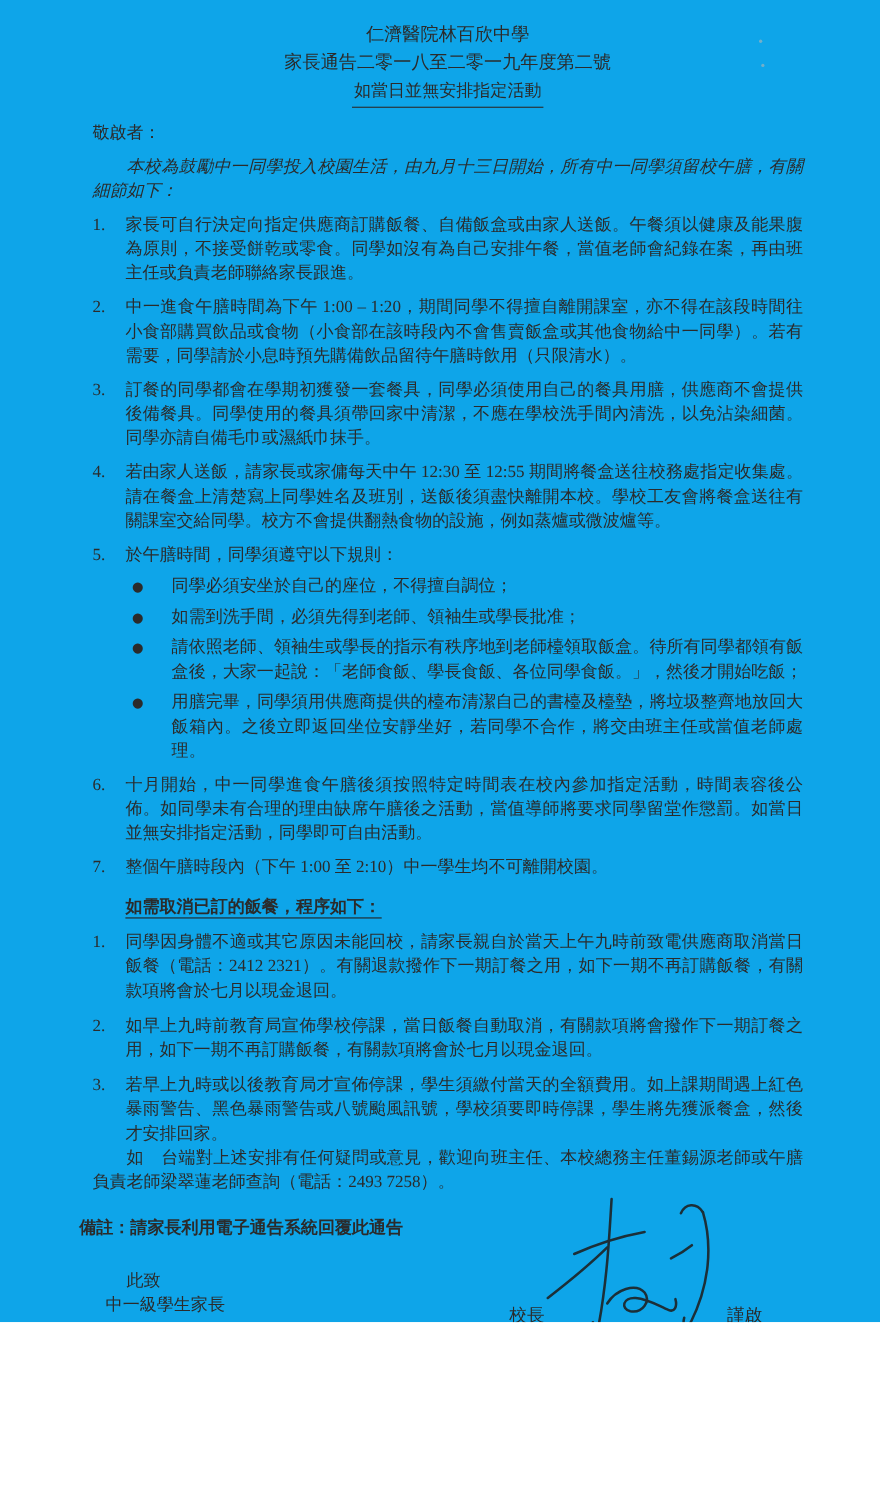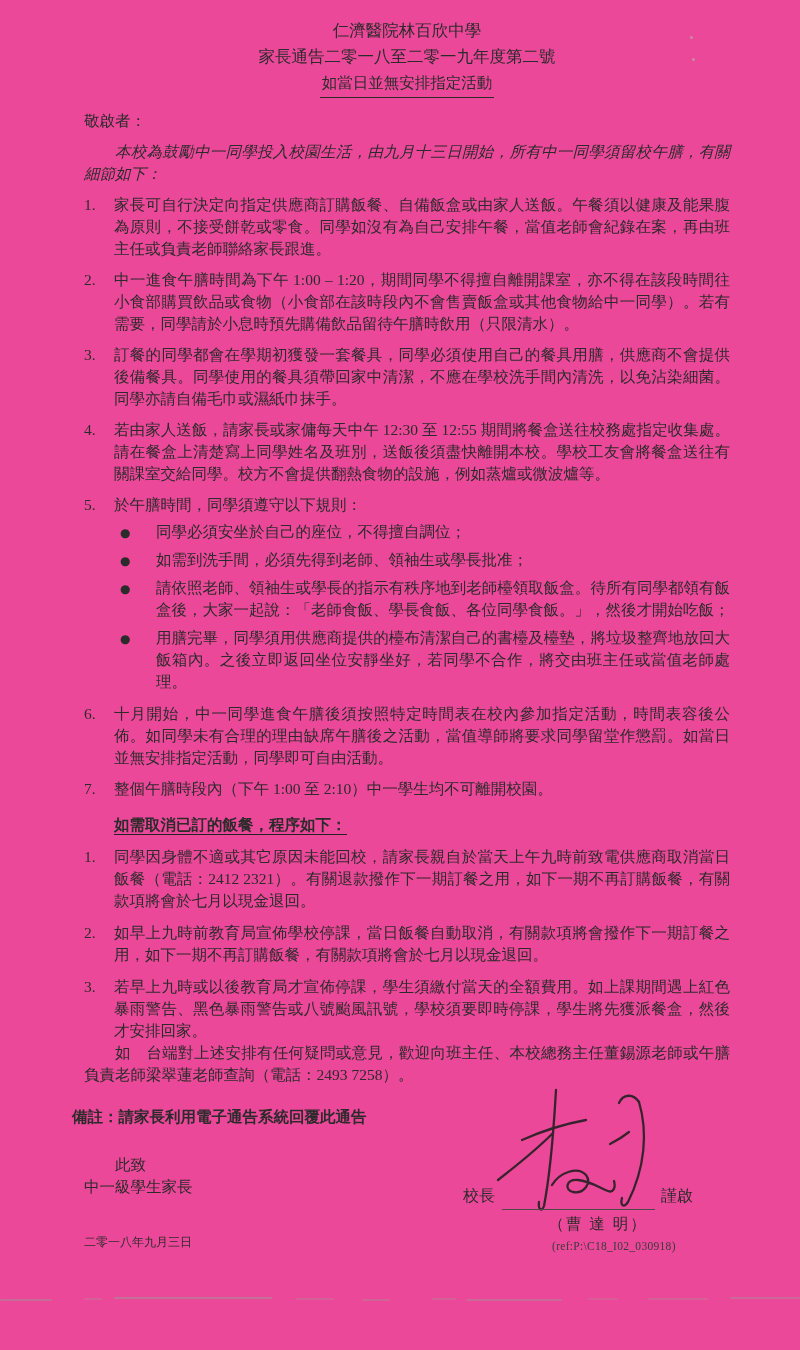"仁濟醫院林百欣中學" .page { background: #ec4899 -> #0ea5e9; height: 1350px -> 1202px }
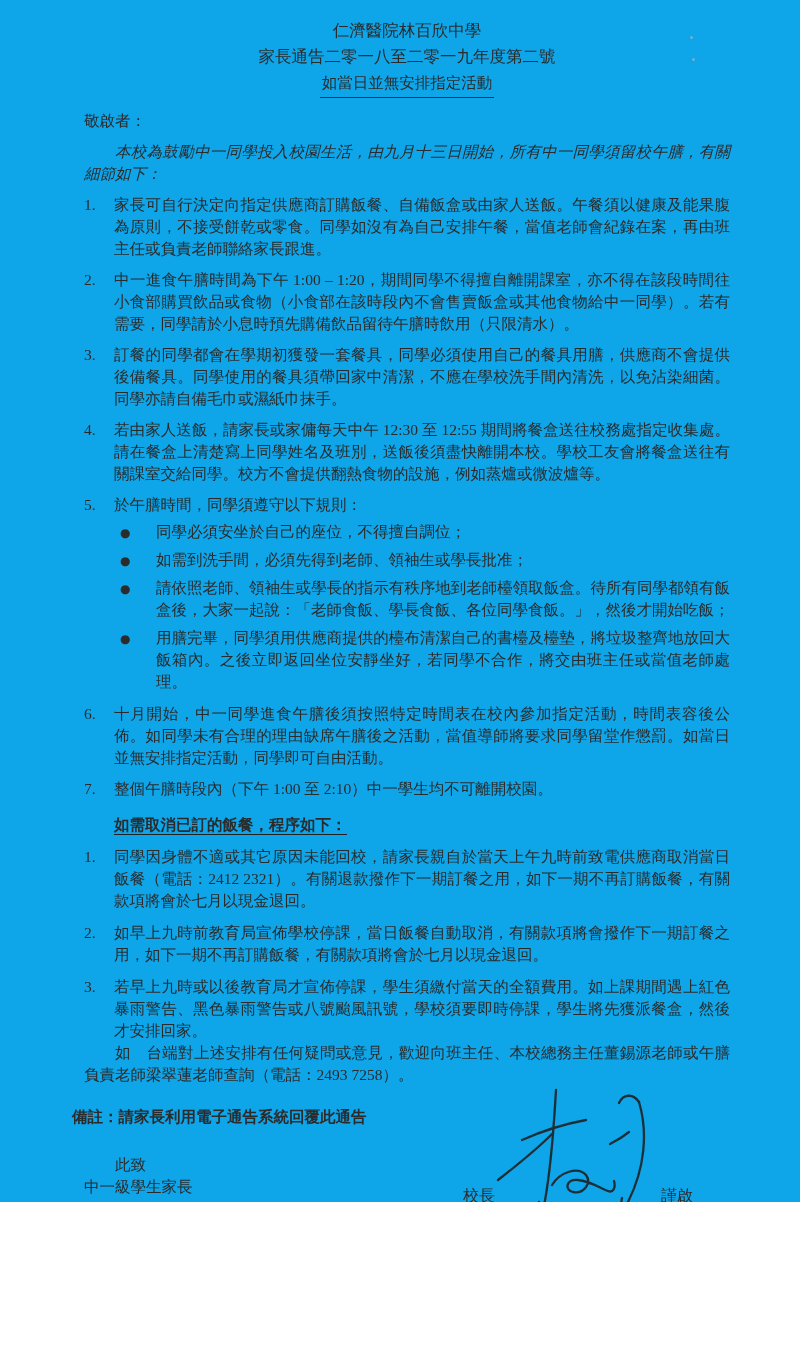"中一級學生家長" .addr2 { margin-left: none -> 12px }
